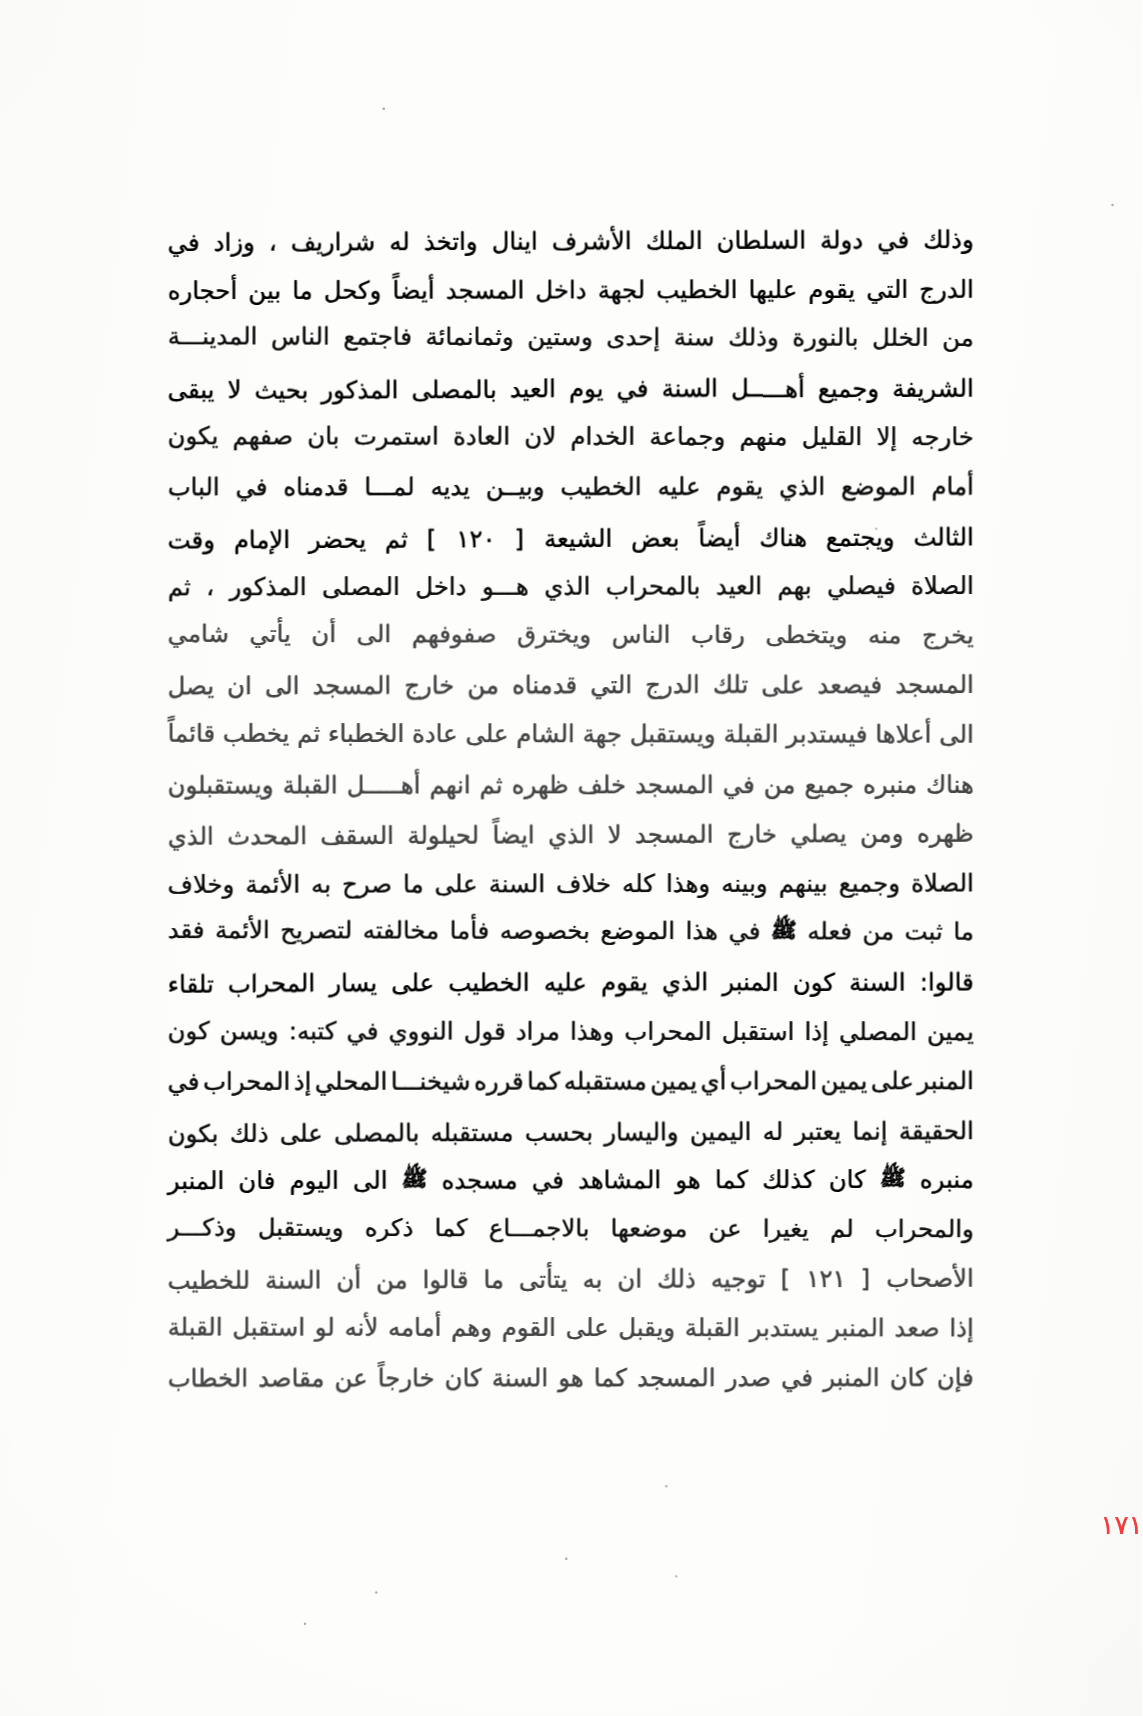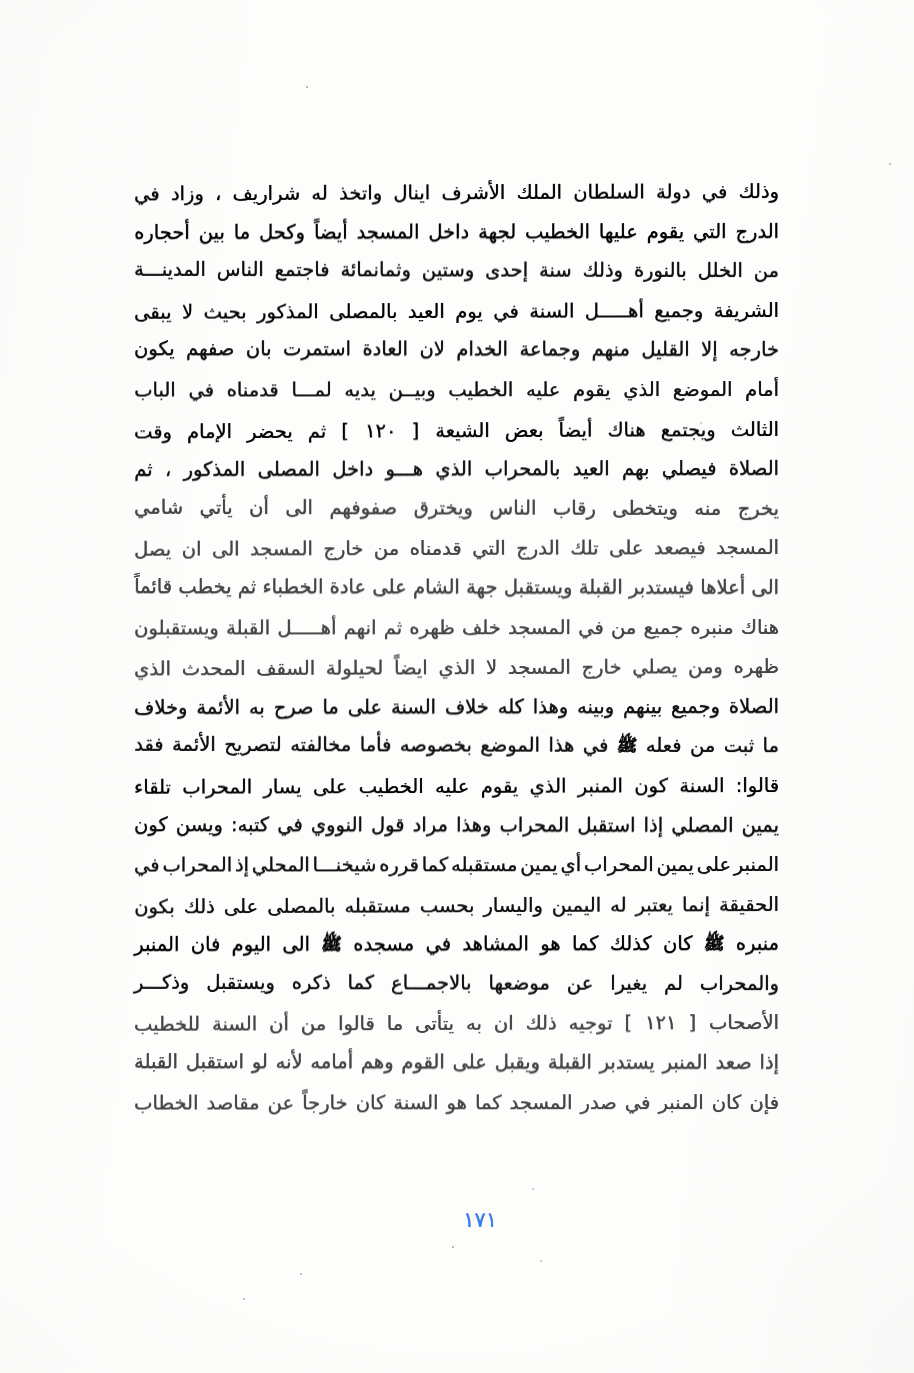"١٧١" #page-number { color: #3b82f6 -> #ef4444; text-align: center -> right }
